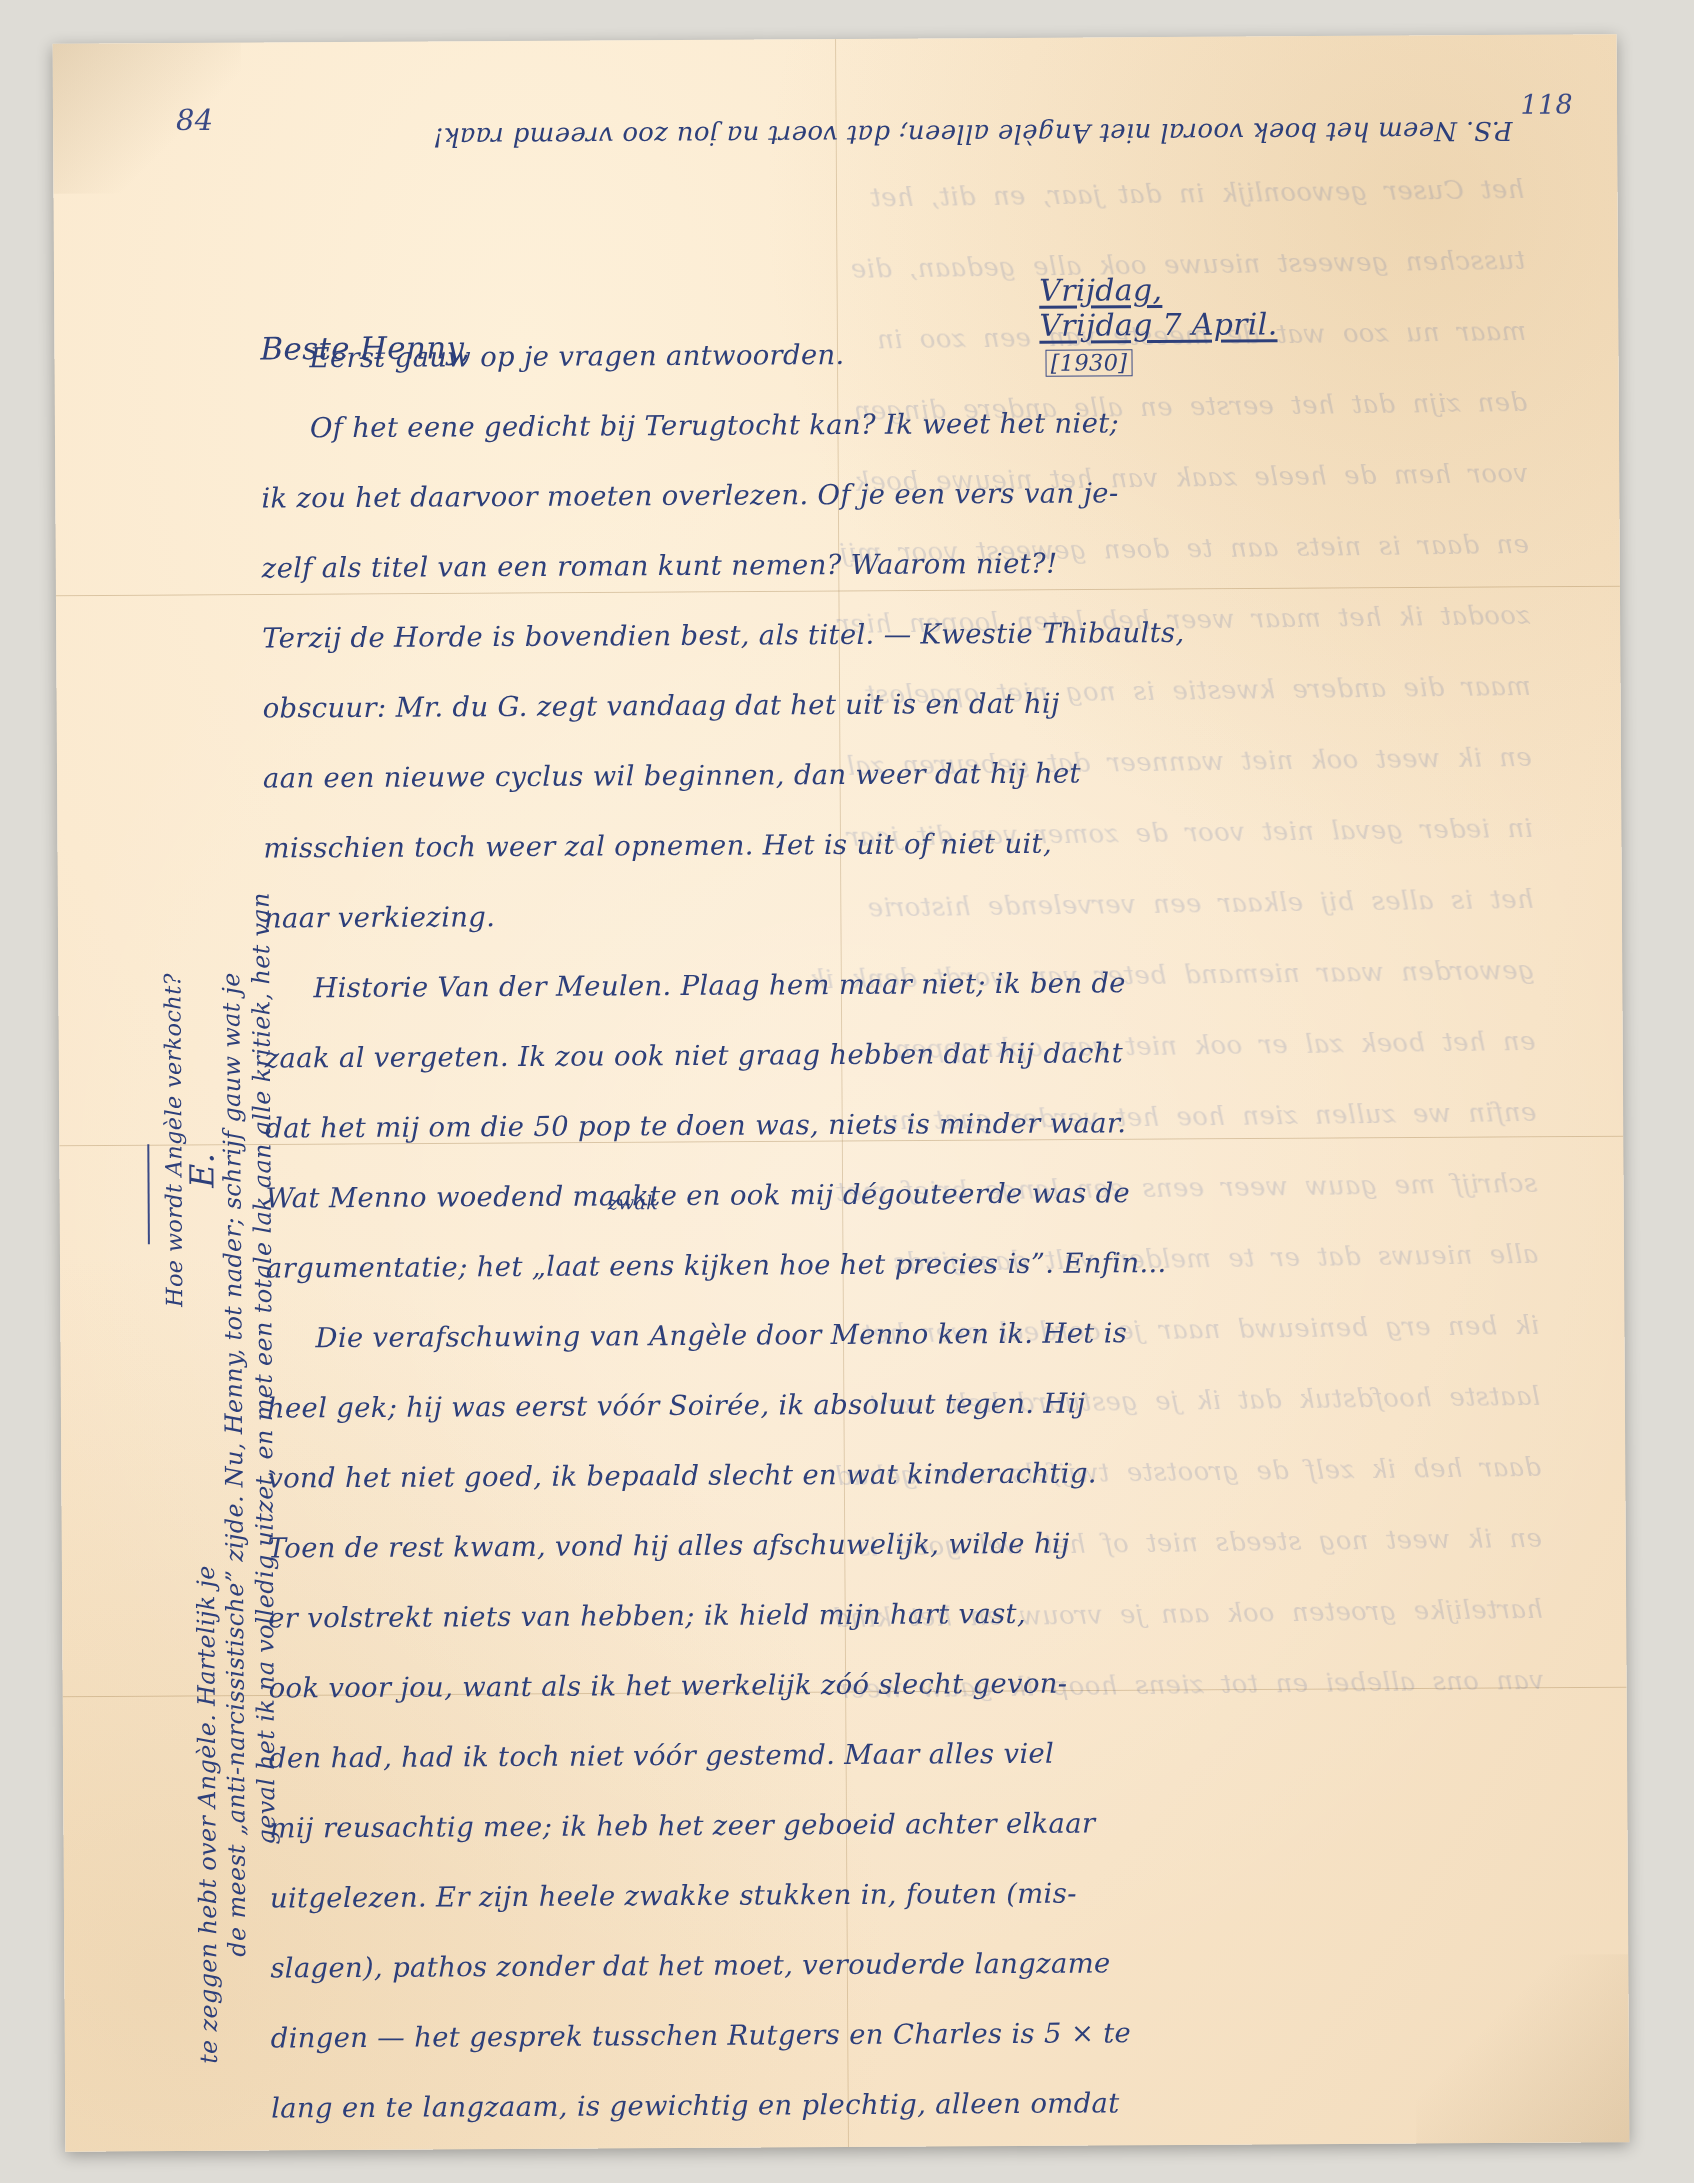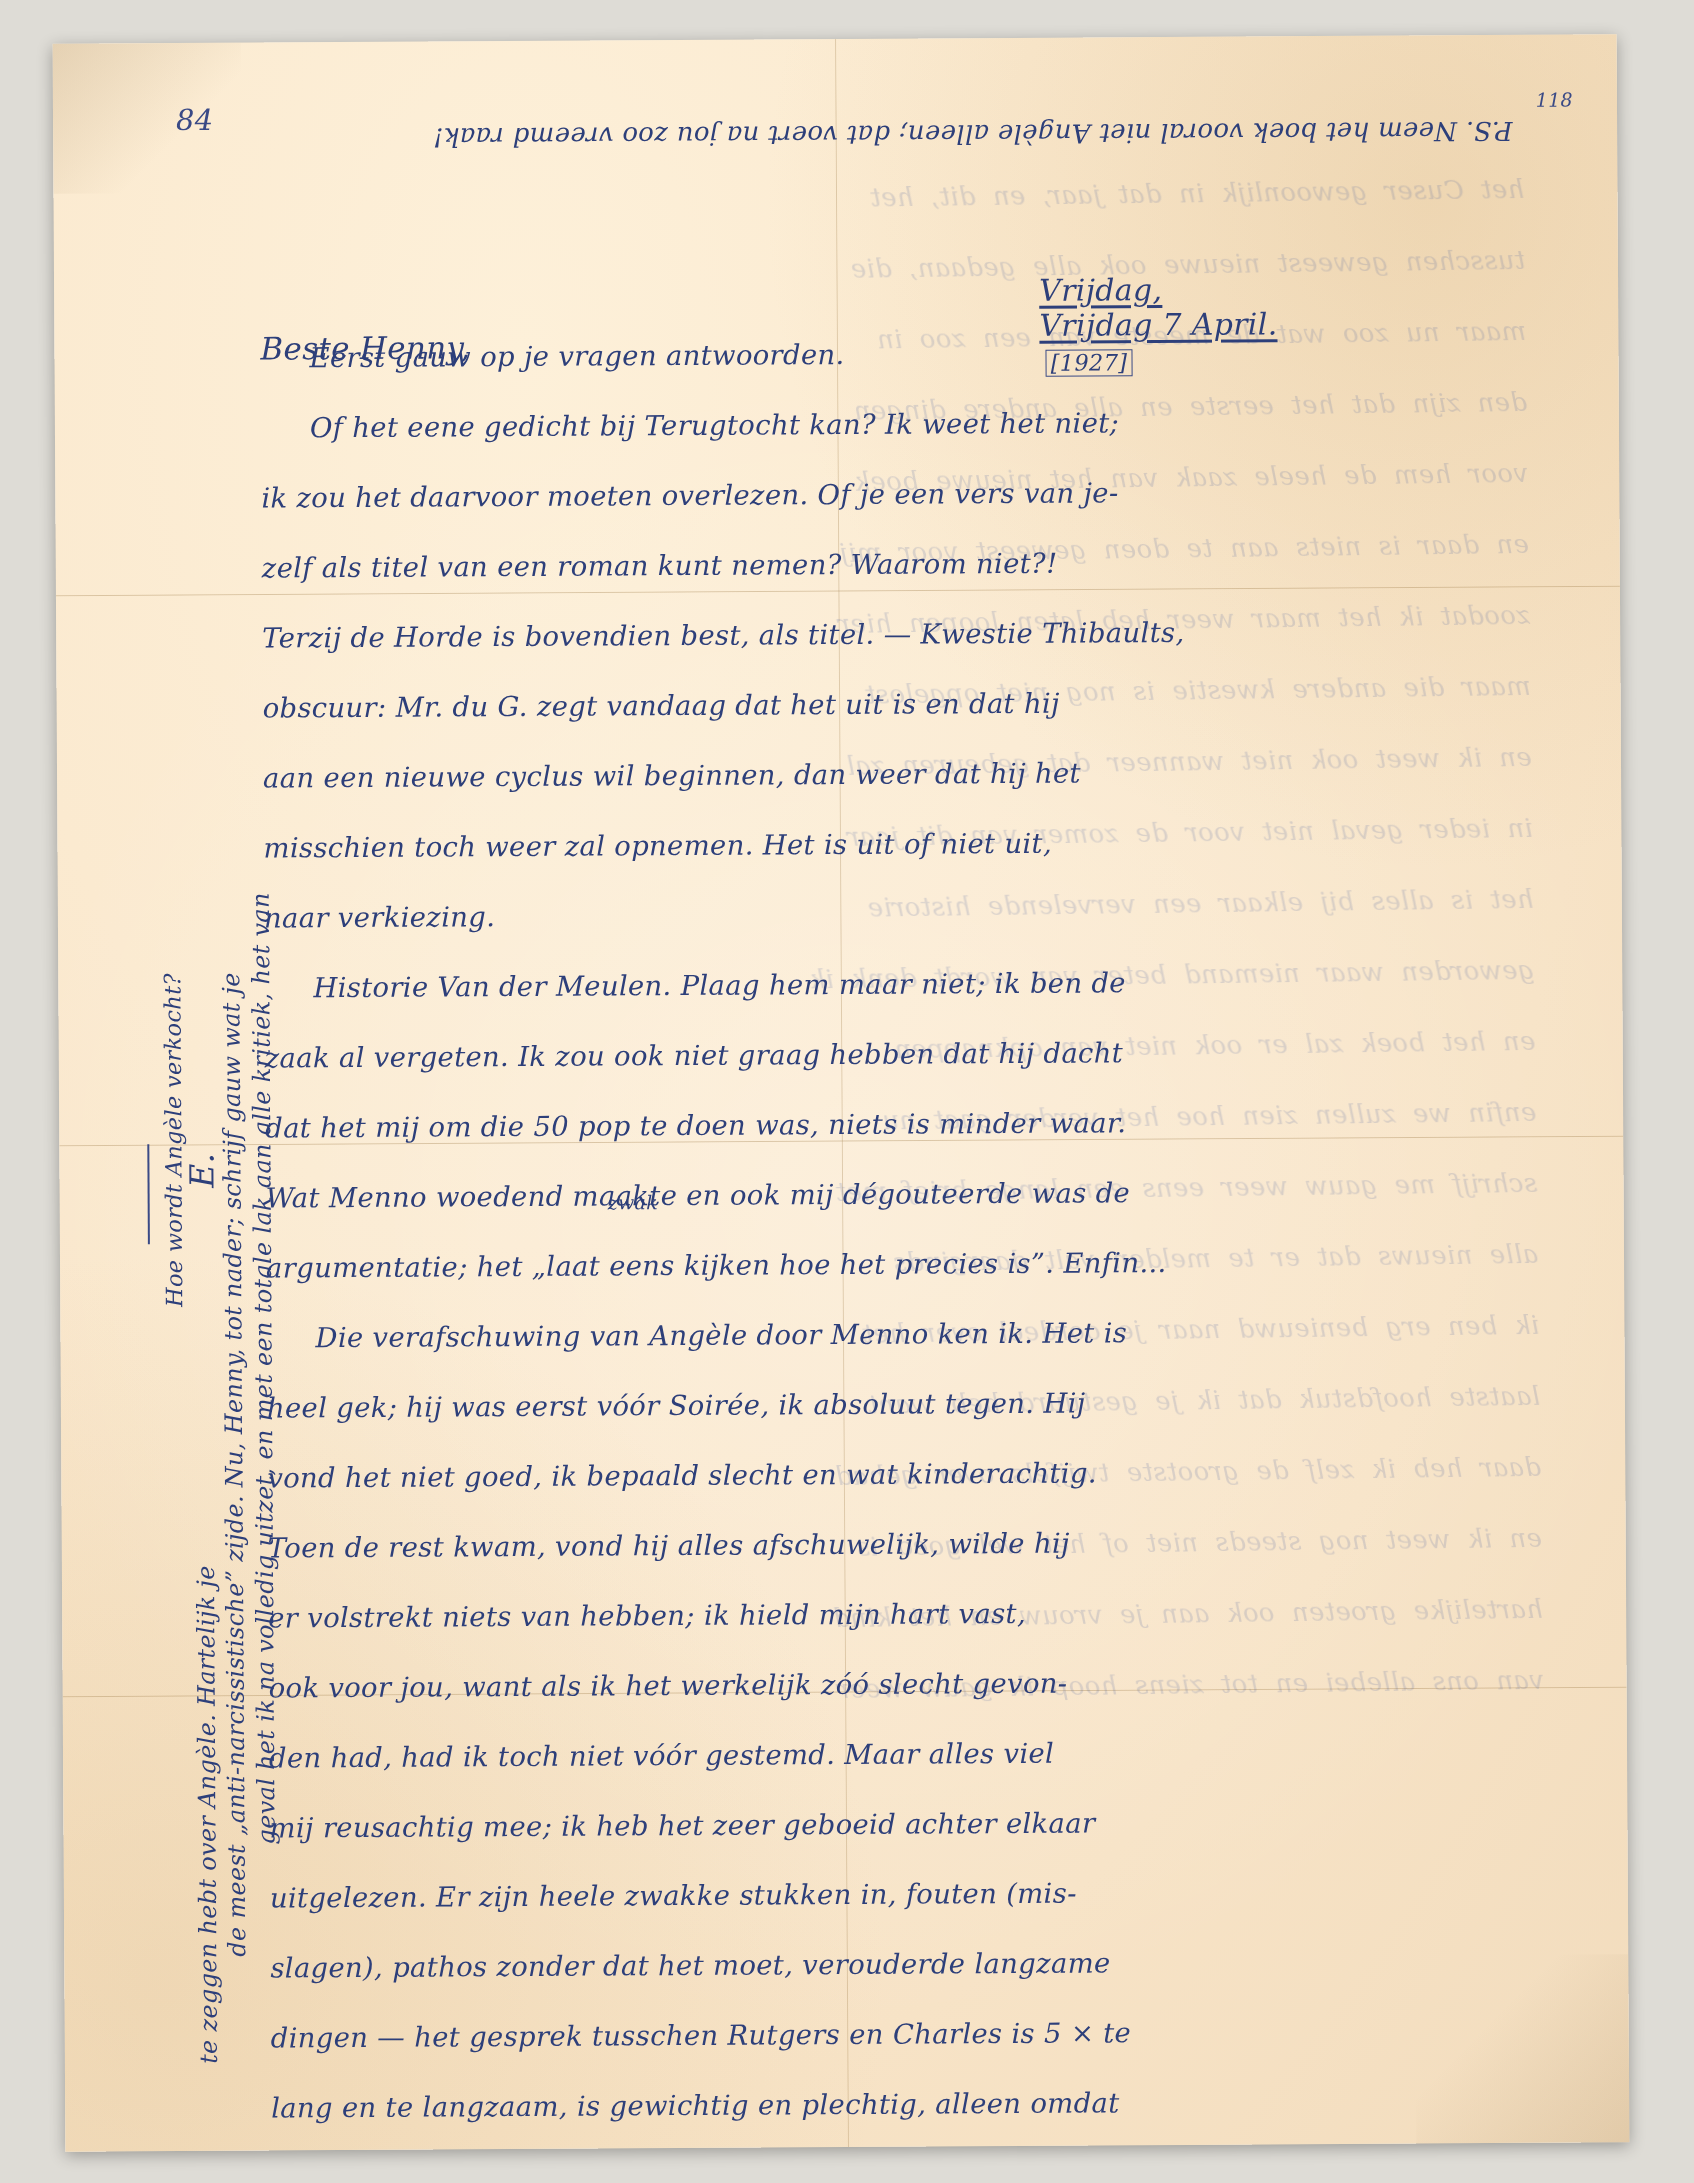"118" #page-number-right { font-size: 19px -> 27px }
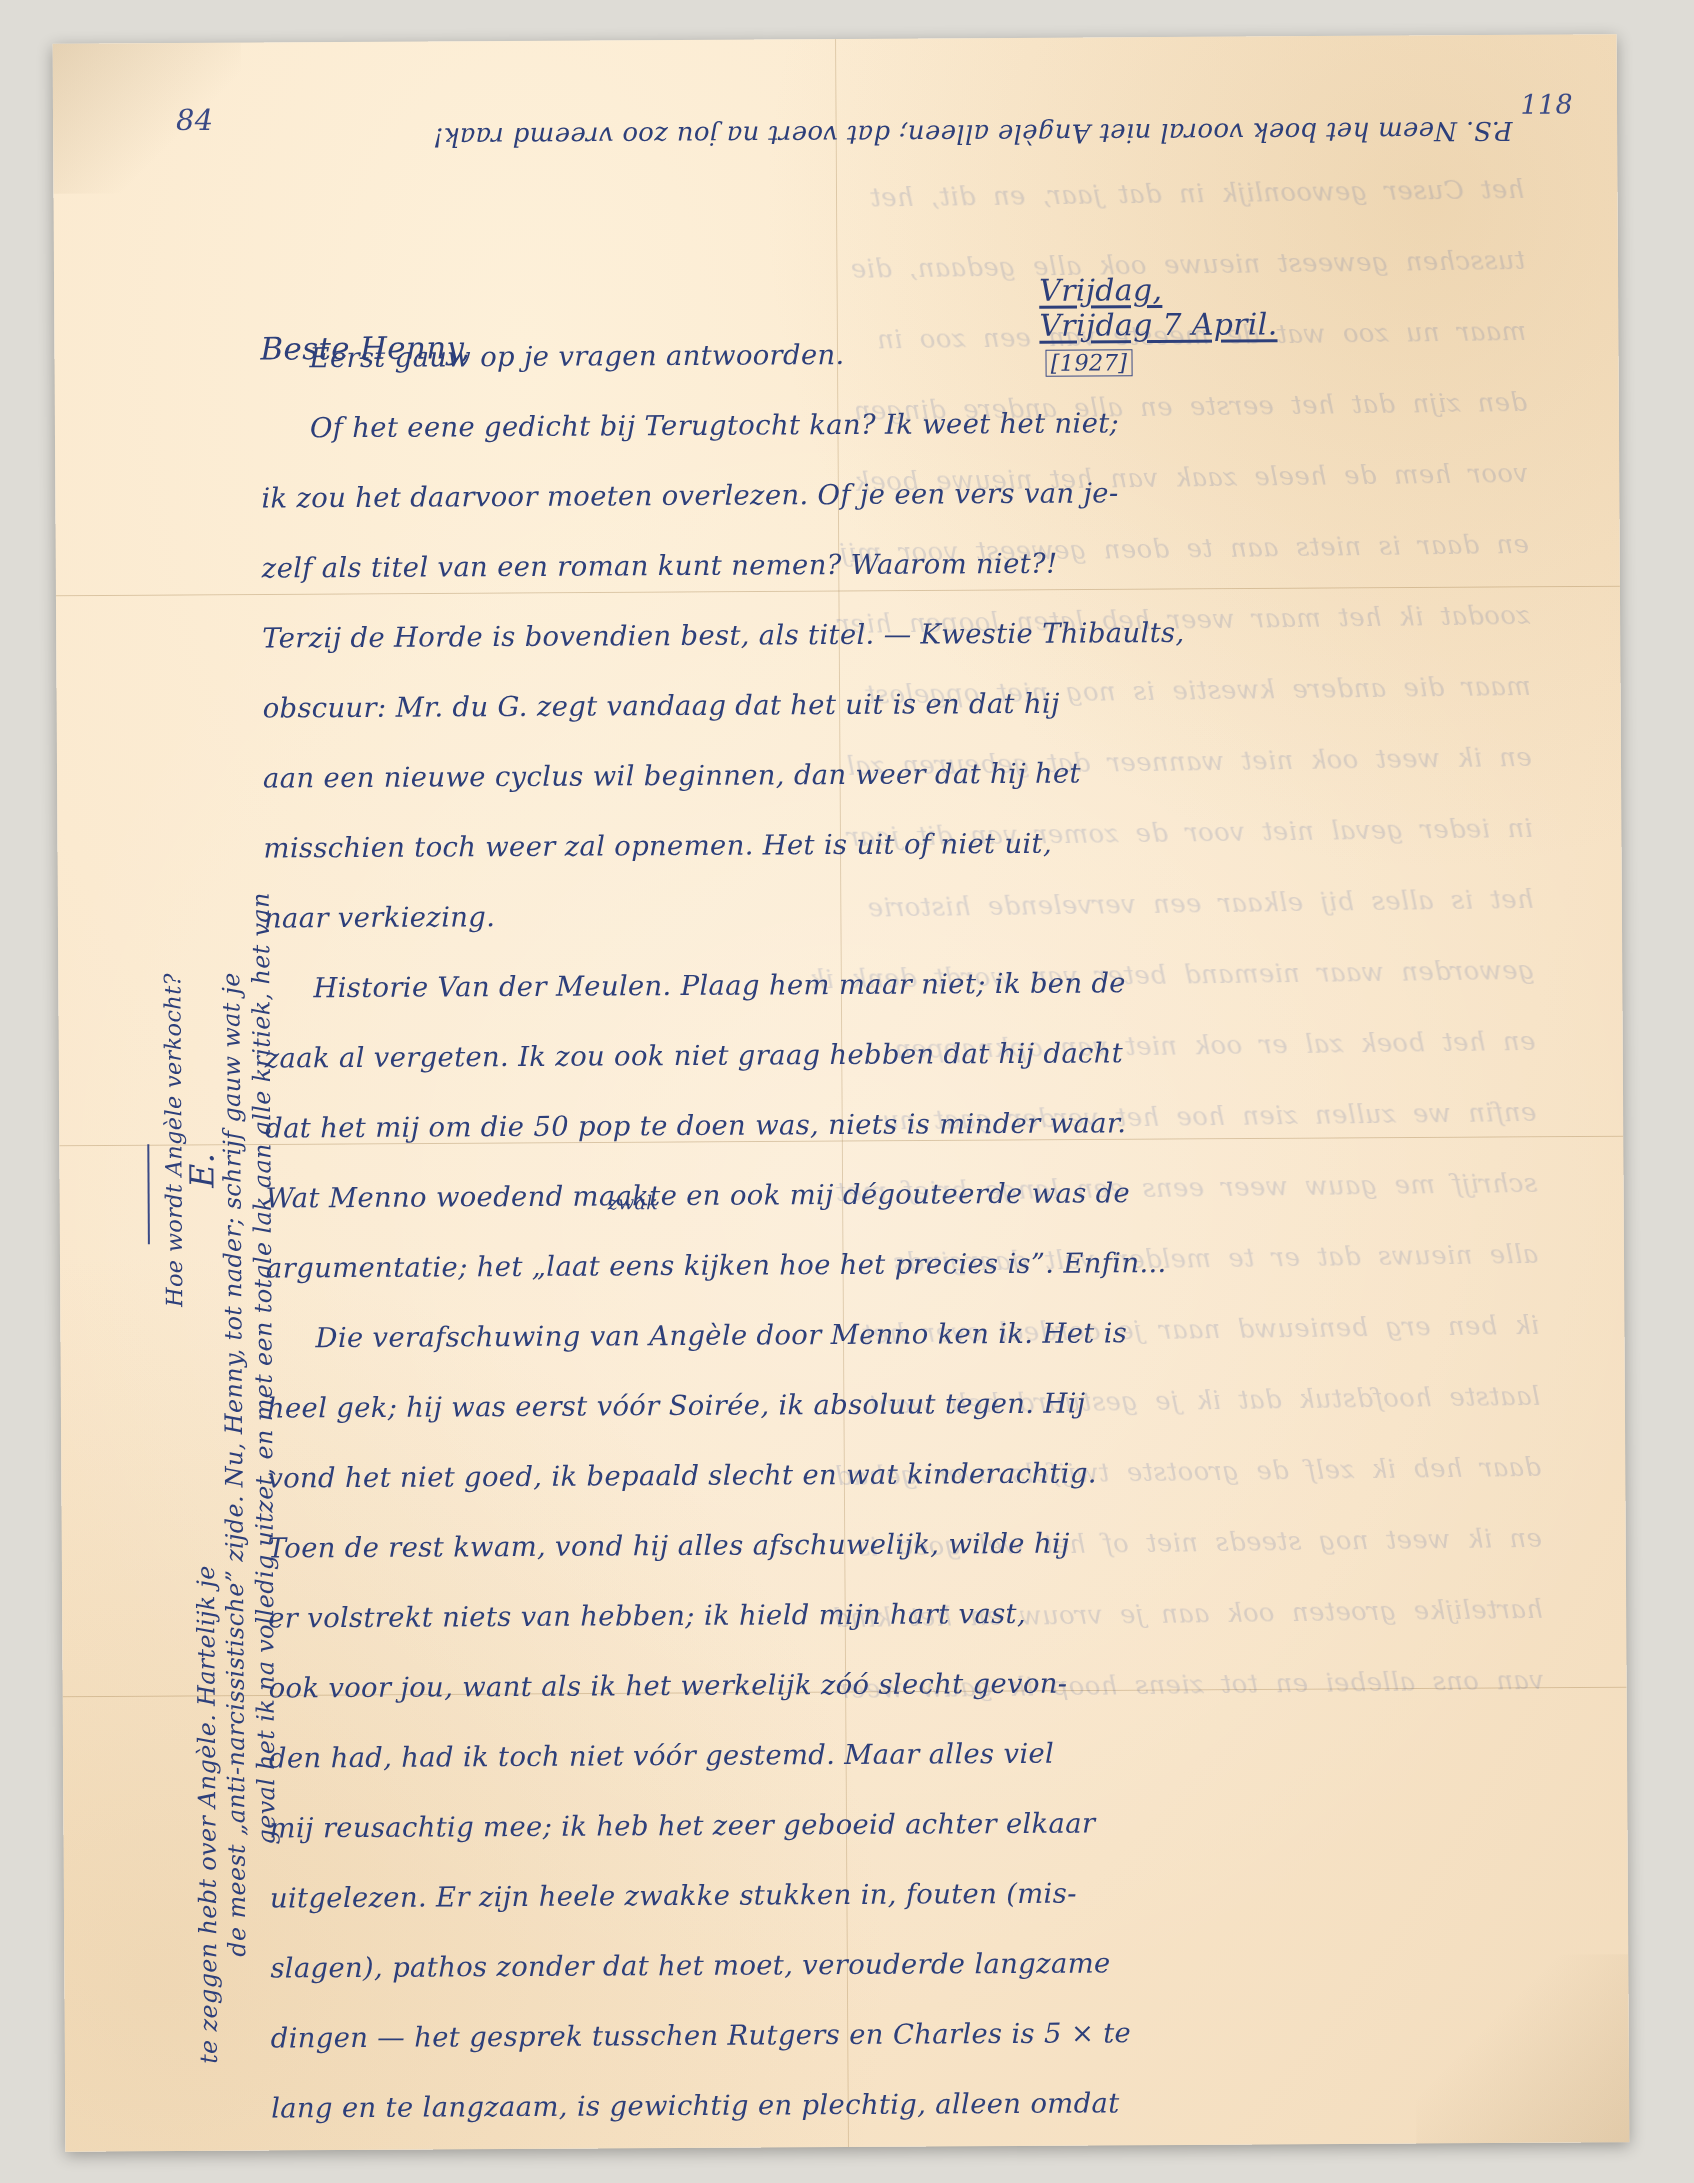"[1927]" span.boxed-year { text: 1927 -> 1930 }
